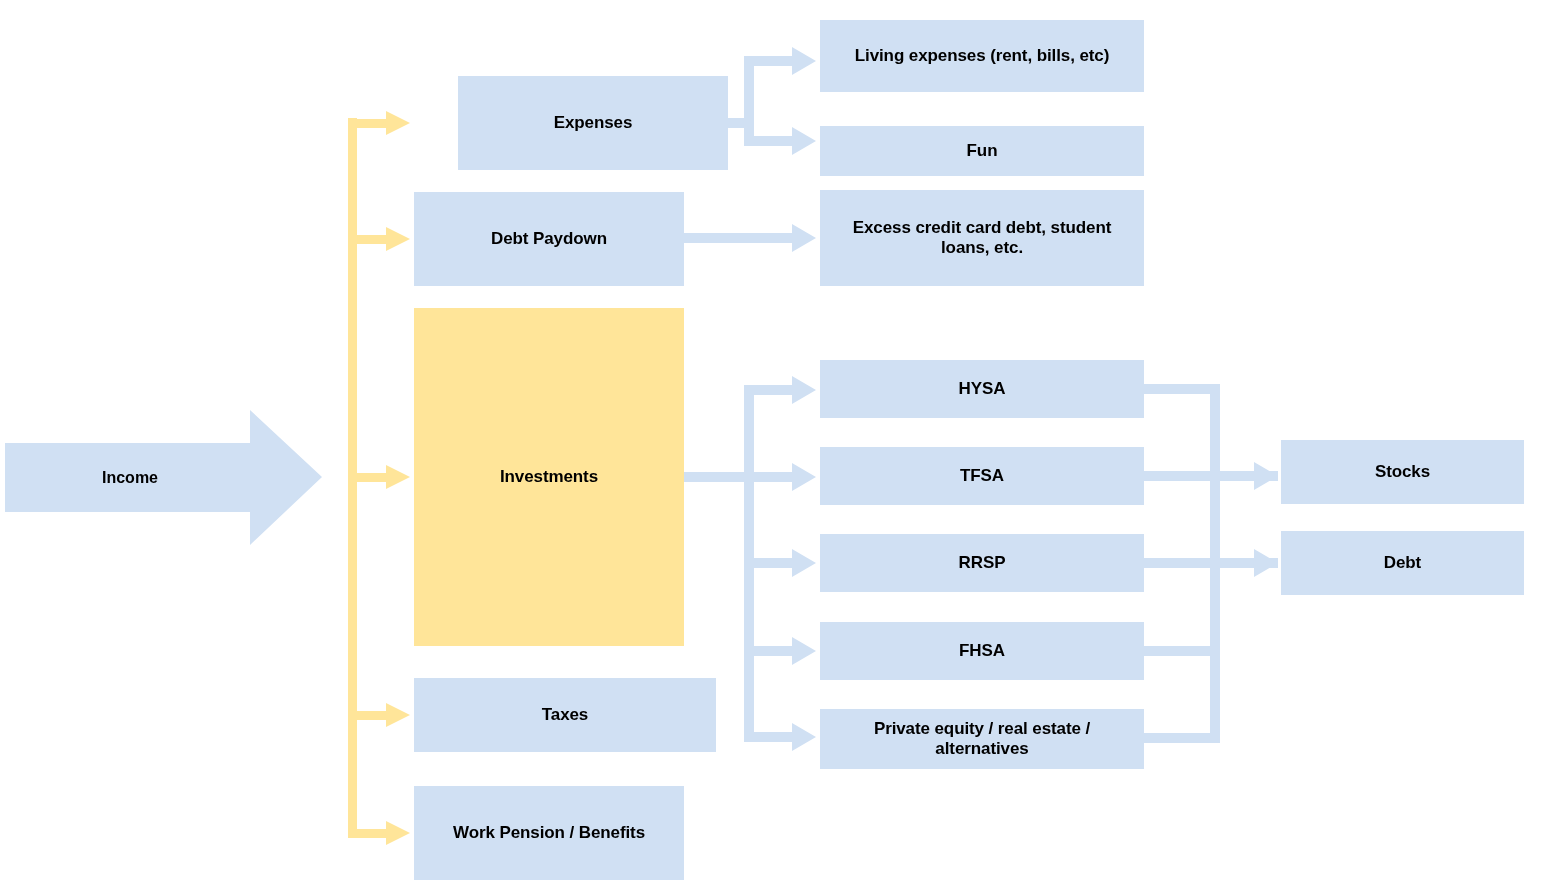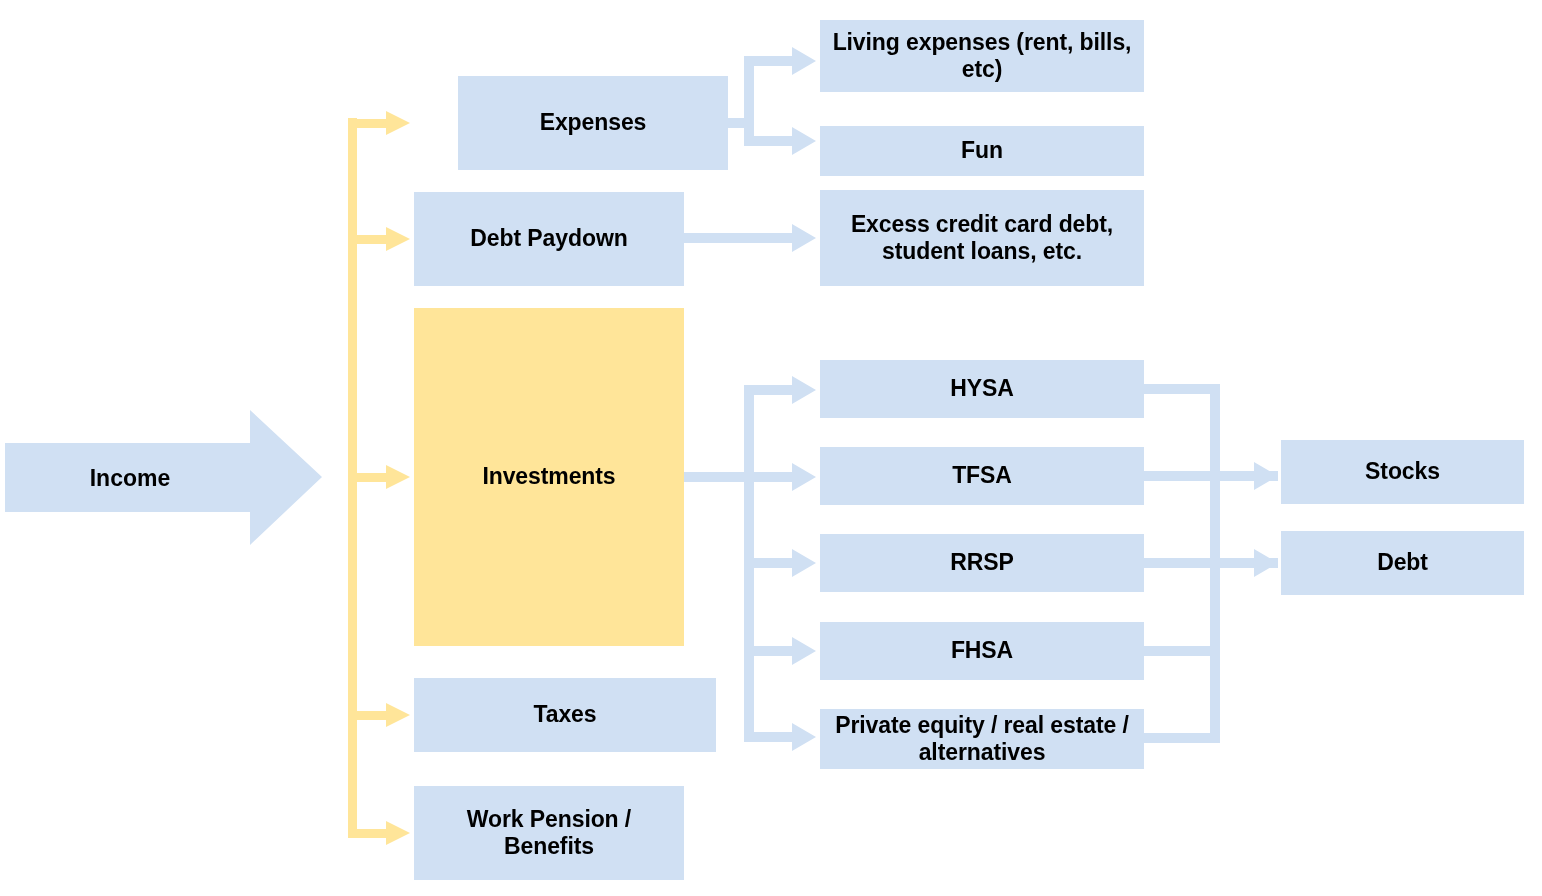"Living expenses (rent, bills, etc)" .node { font-size: 23px -> 17px }
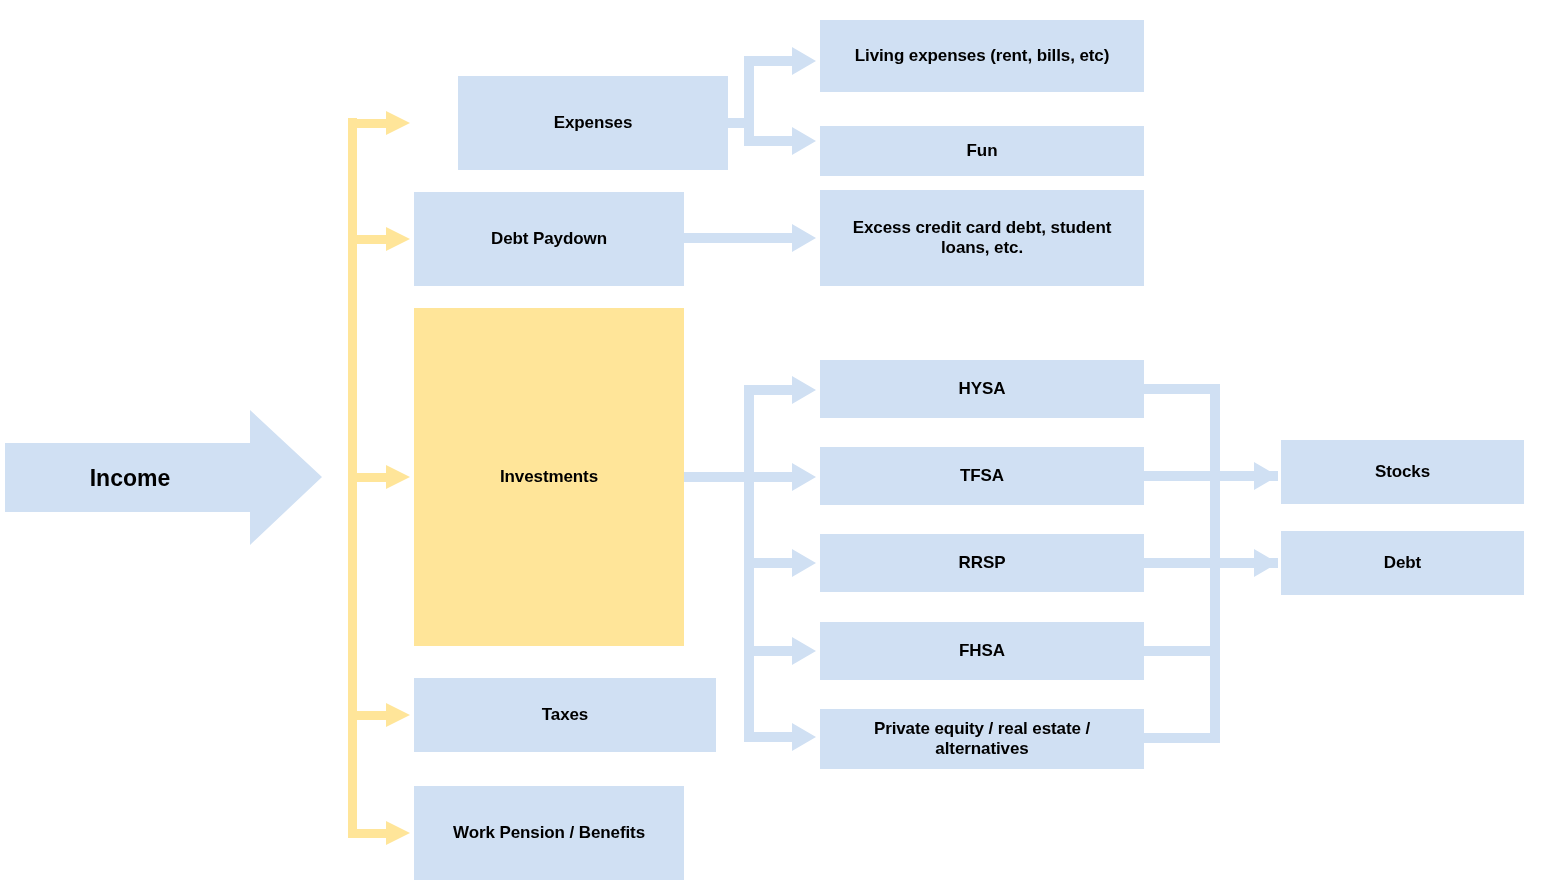"Income" #income-arrow .ilabel { font-size: 23px -> 16px }
